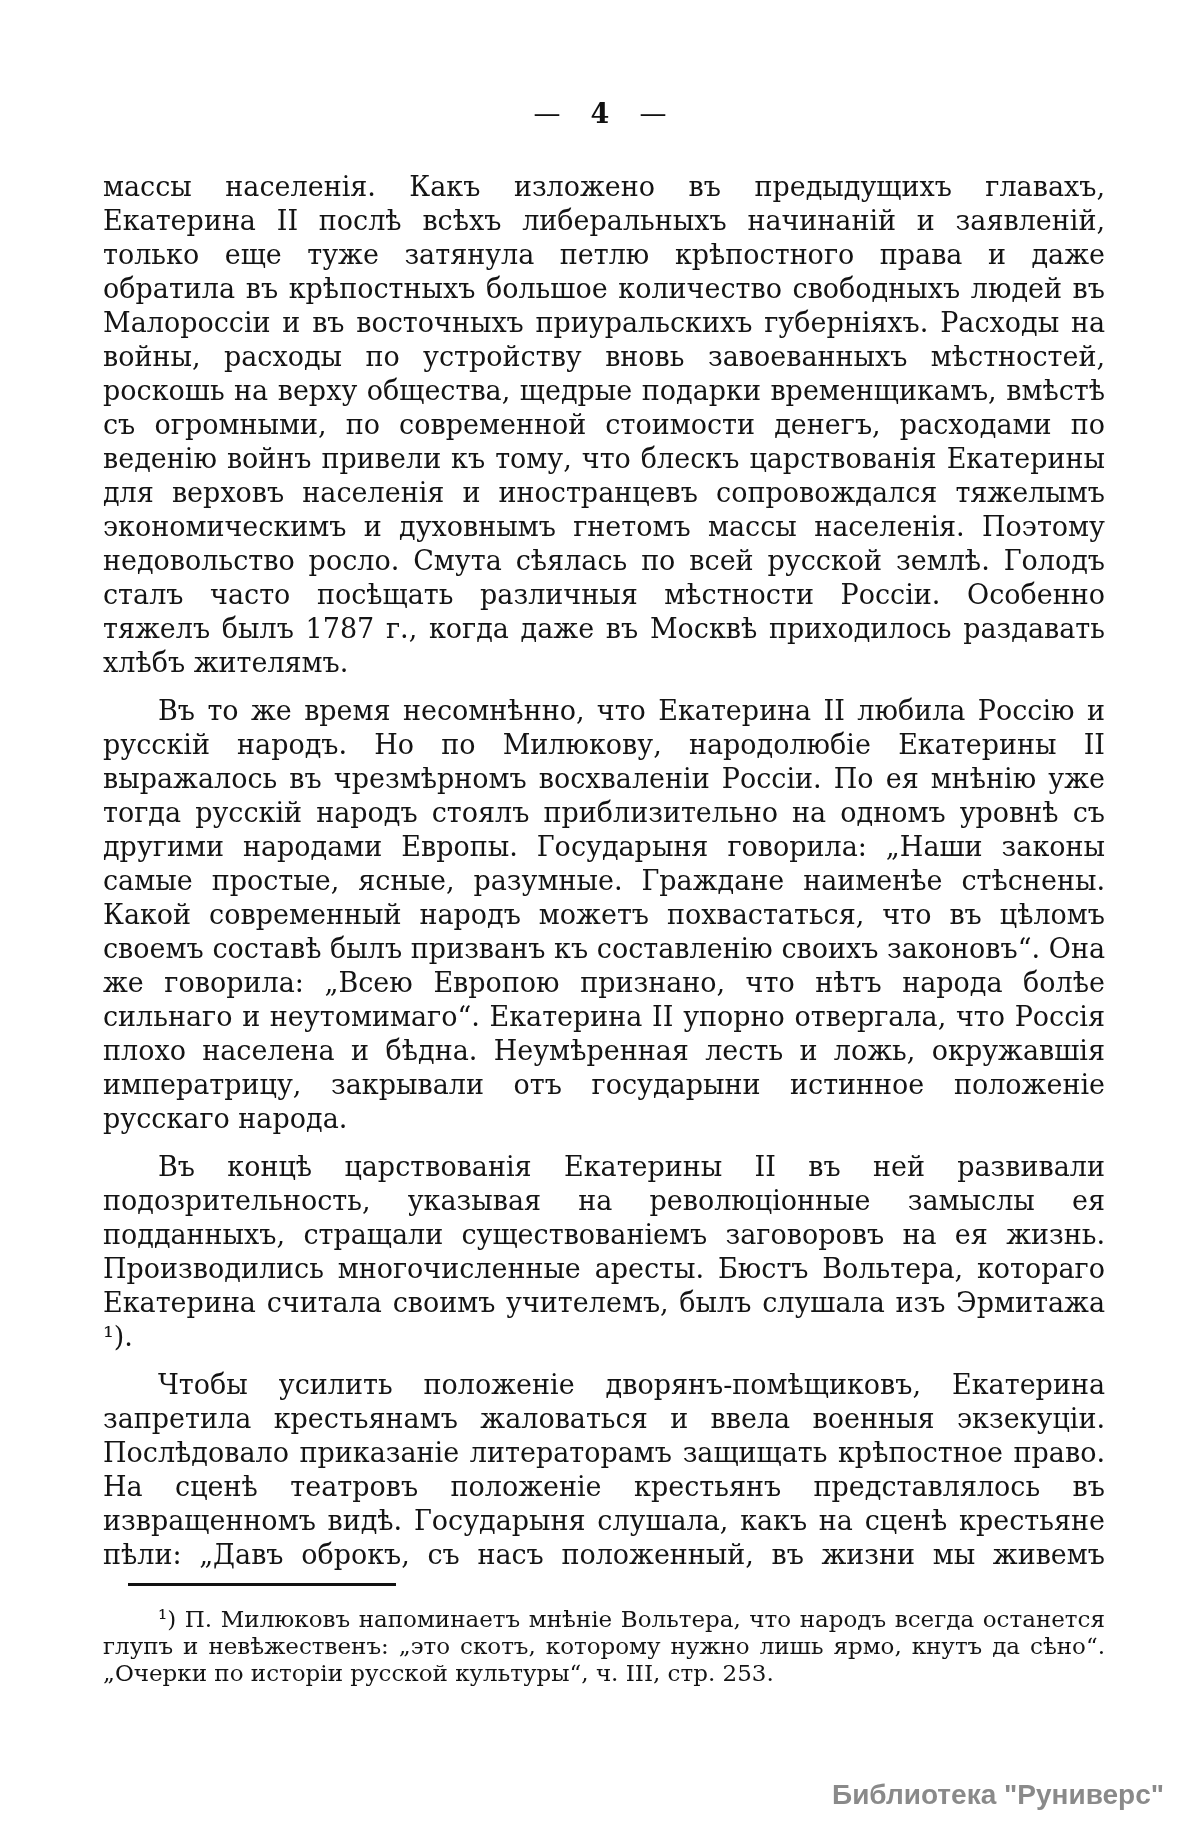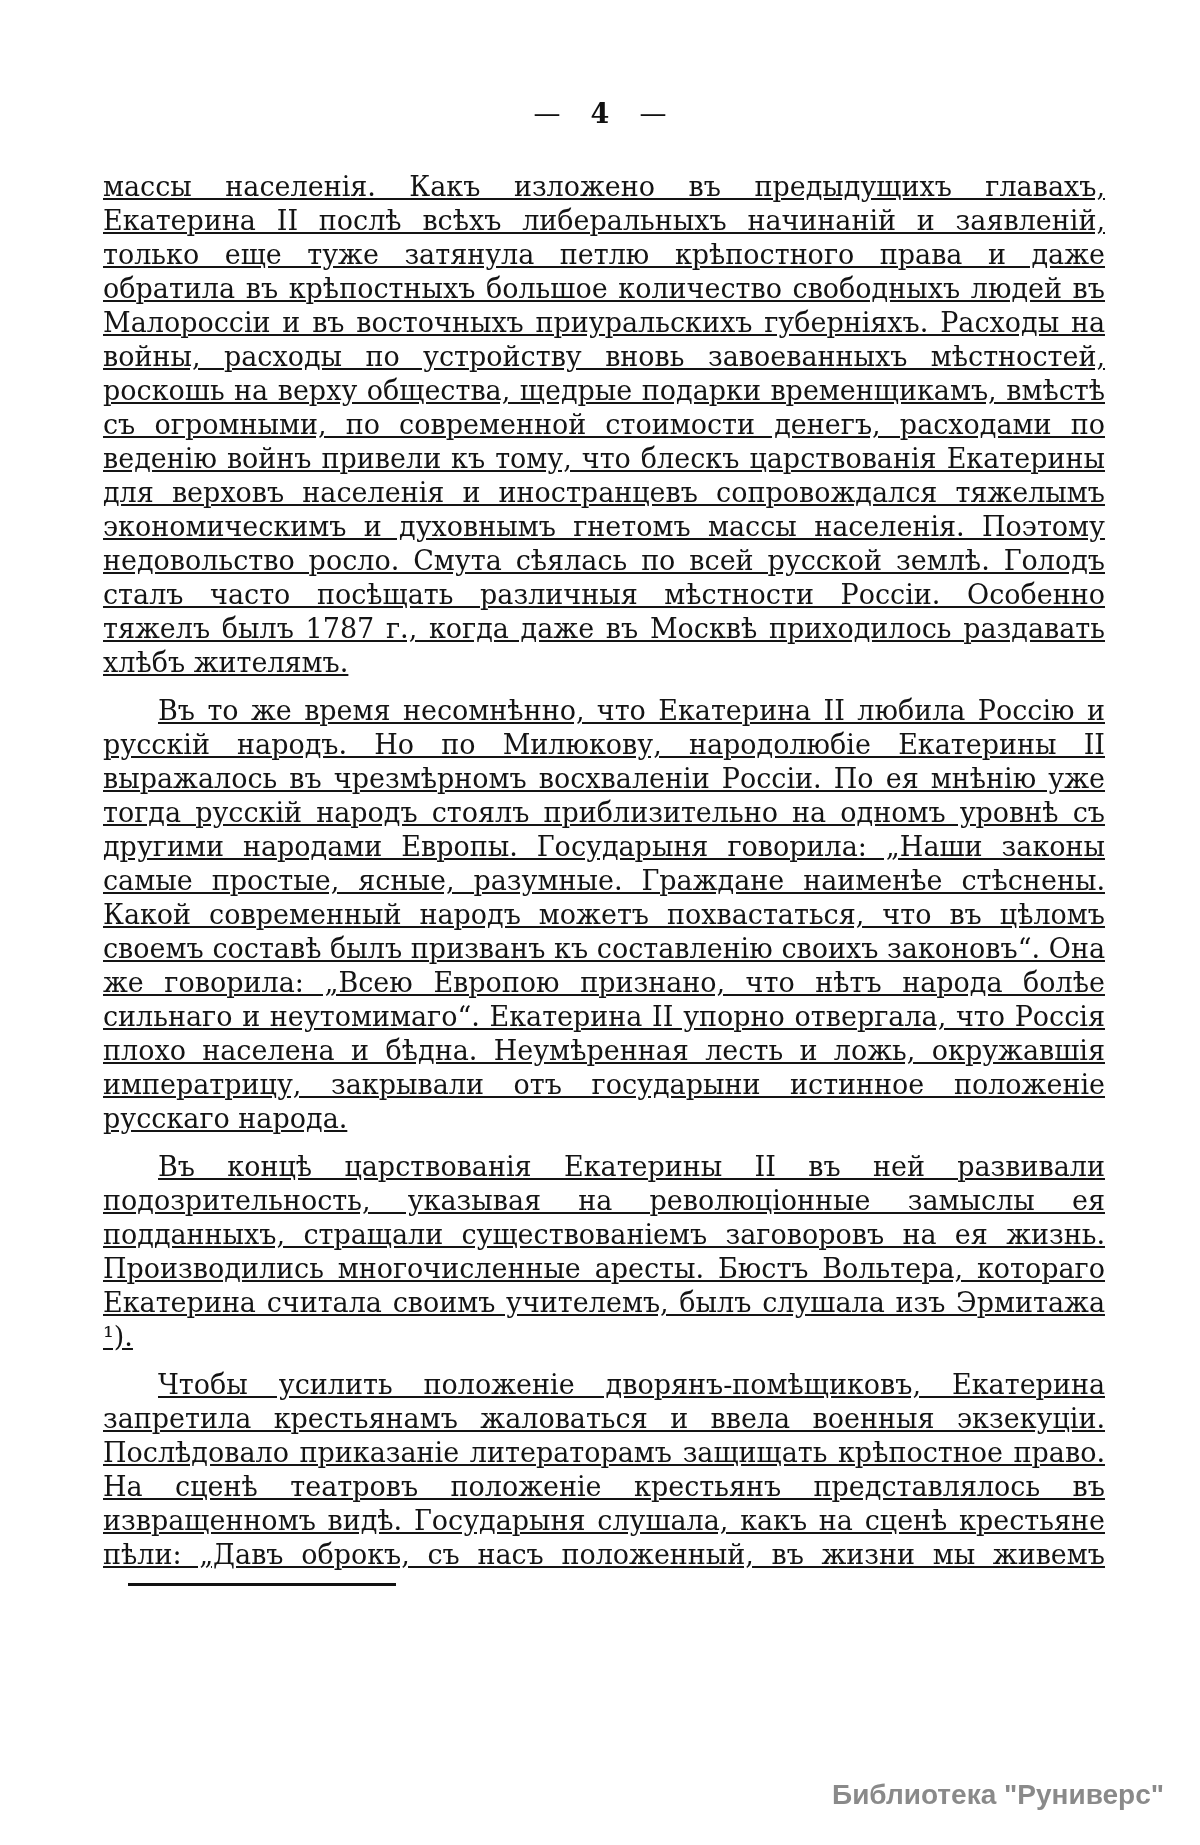"массы населенія. Какъ изложено въ" .body-text p { text-decoration: underline -> none }
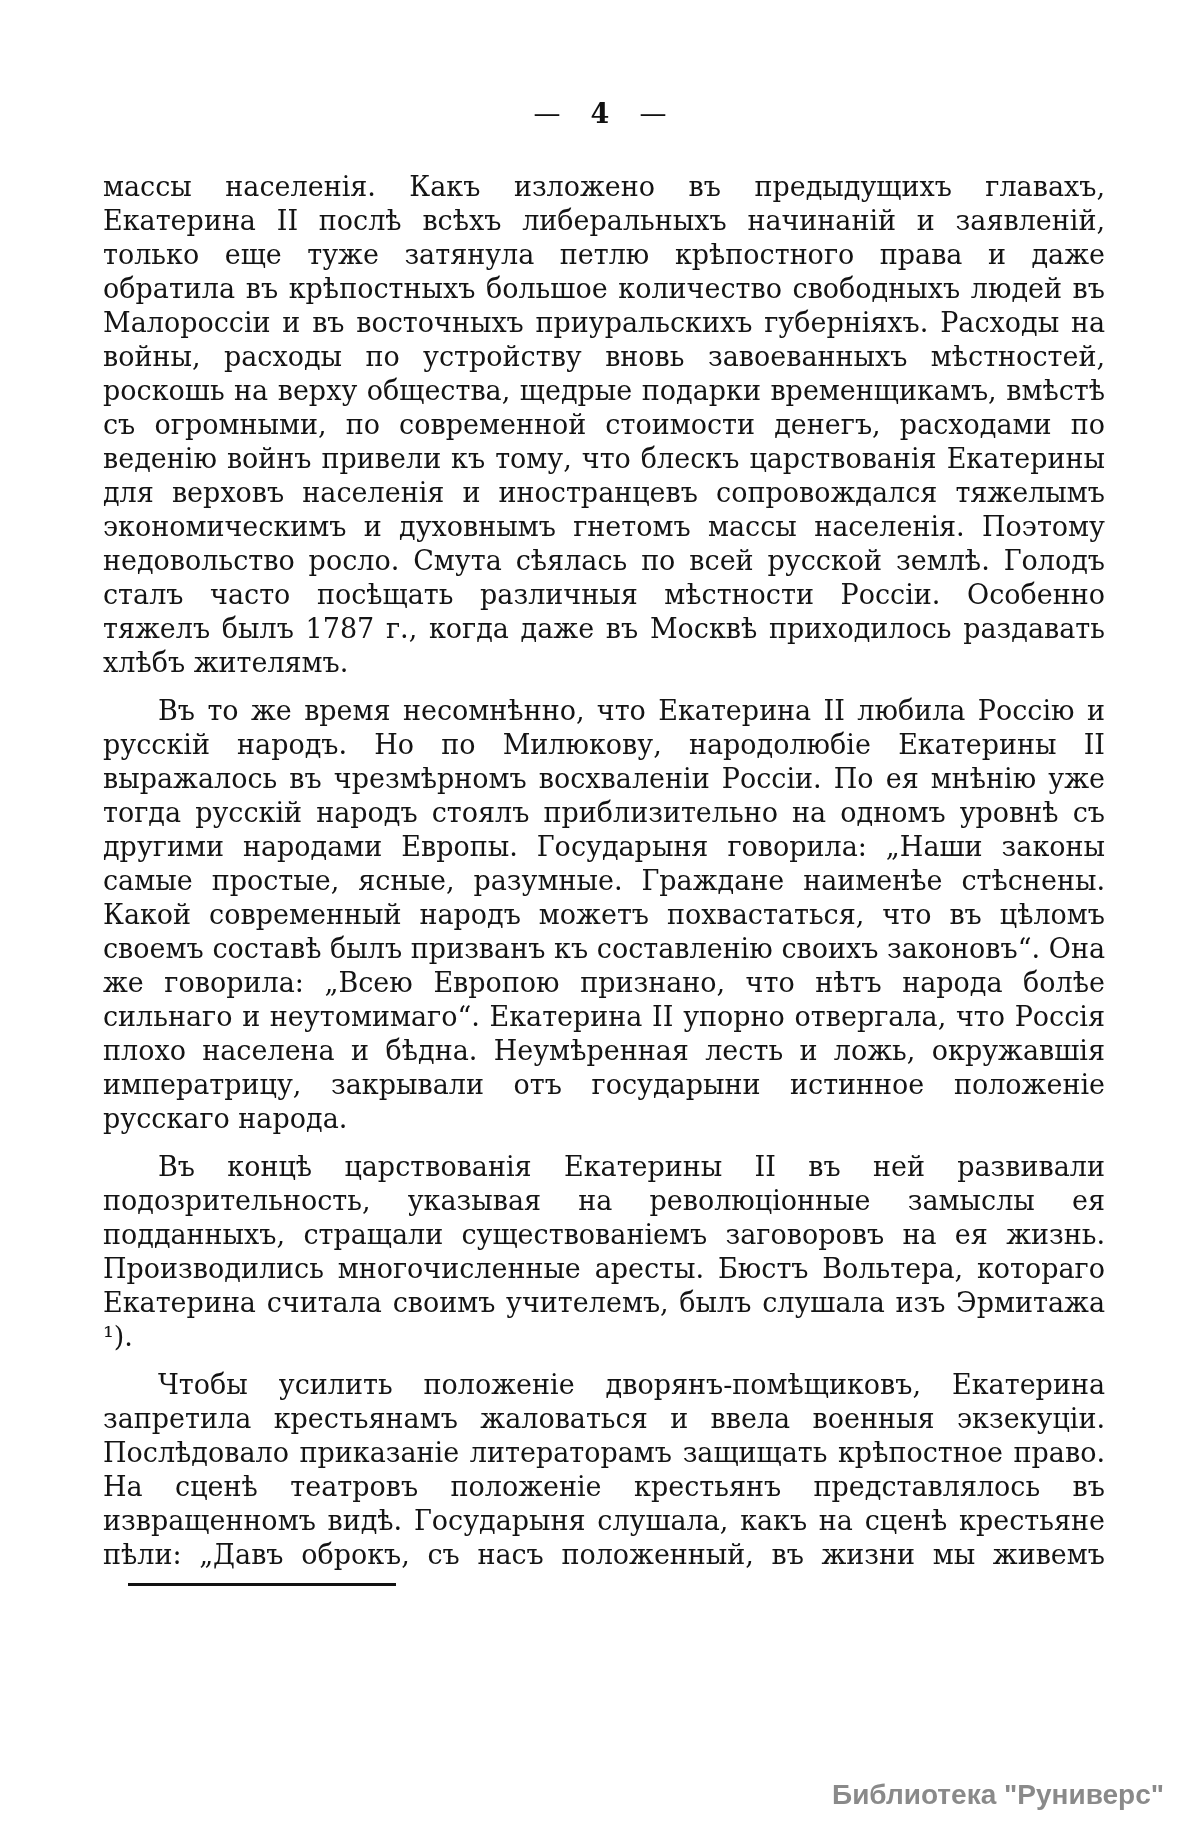"¹) П. Милюковъ напоминаетъ мнѣніе" div.footnote { html: none -> <div>¹) П. Милюковъ напоминаетъ мнѣніе Вольтера, что народъ всегда останется глупъ и невѣжественъ: „это скотъ, которому нужно лишь ярмо, кнутъ да сѣно“. „Очерки по исторіи русской культуры“, ч. III, стр. 253.</div> }
